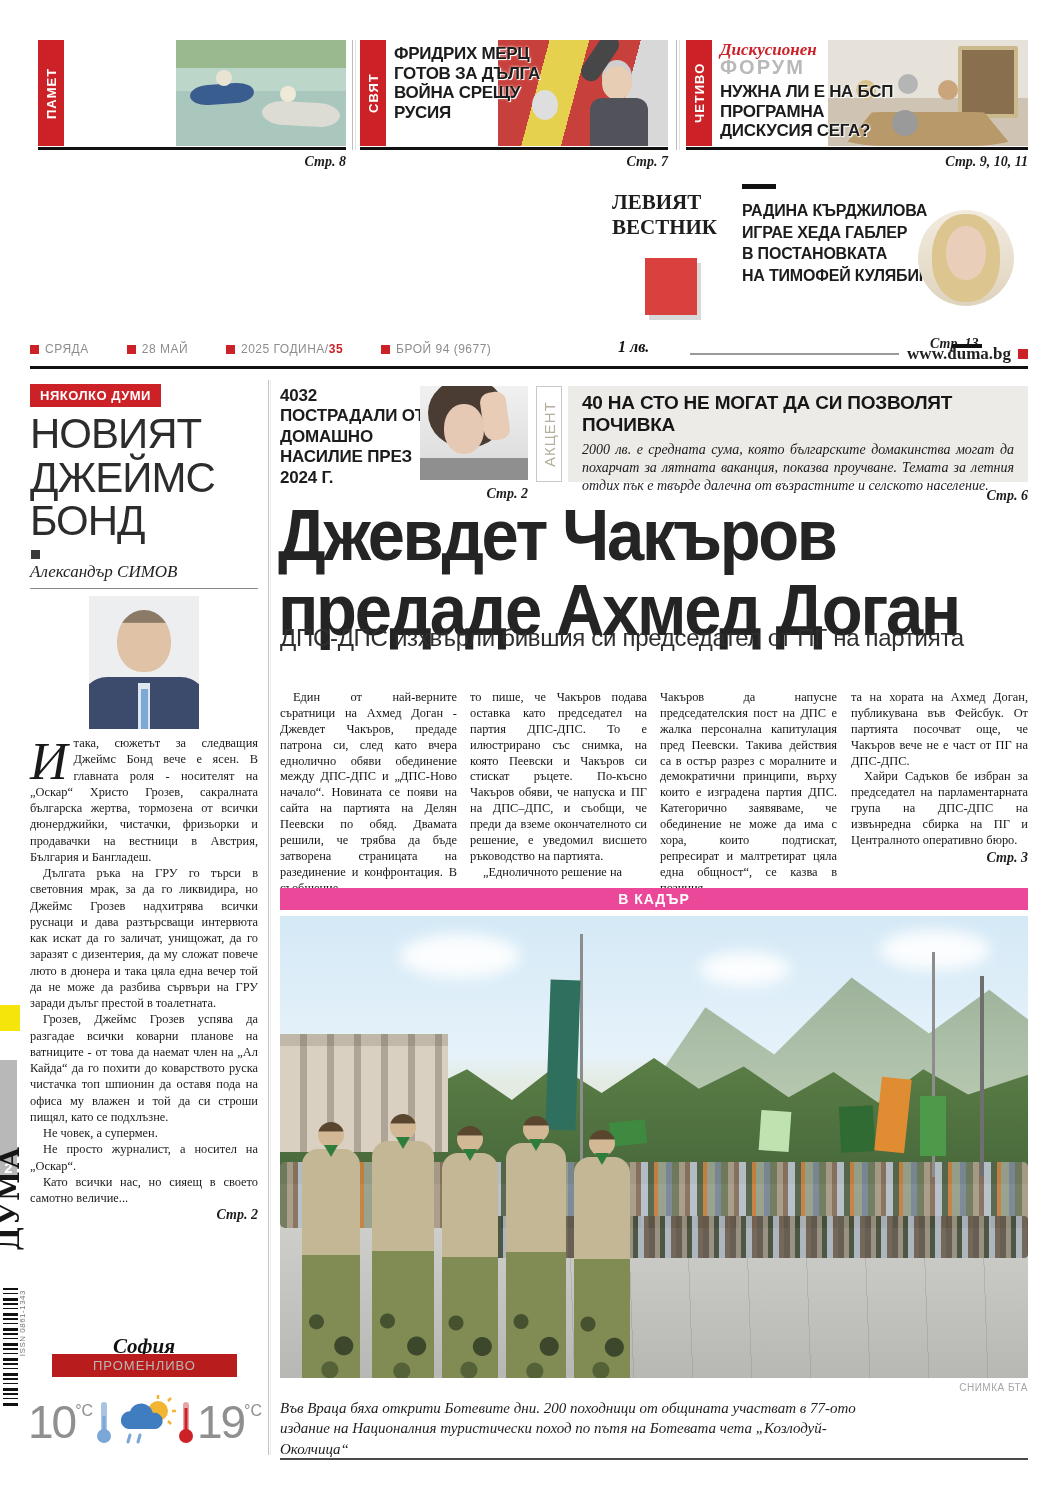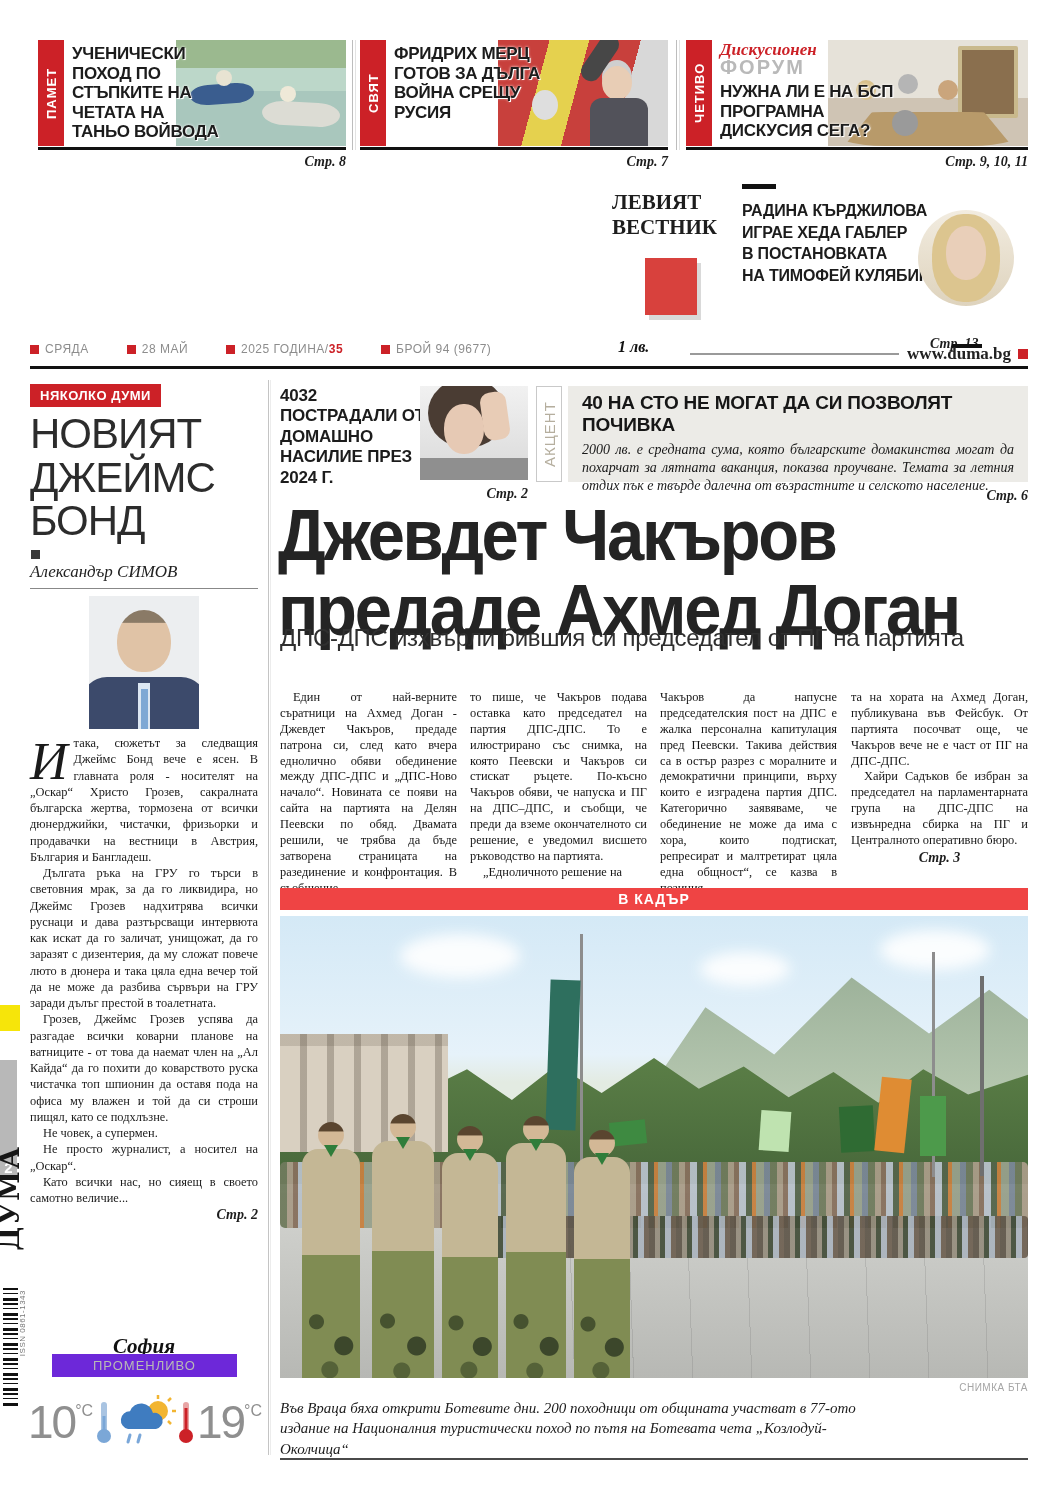"УЧЕНИЧЕСКИ ПОХОД ПО СТЪПКИТЕ НА" div.teaser-title { html: <div>УЧЕНИЧЕСКИ ПОХОД ПО СТЪПКИТЕ НА ЧЕТАТА НА ТАНЬО ВОЙВОДА</div> -> none }
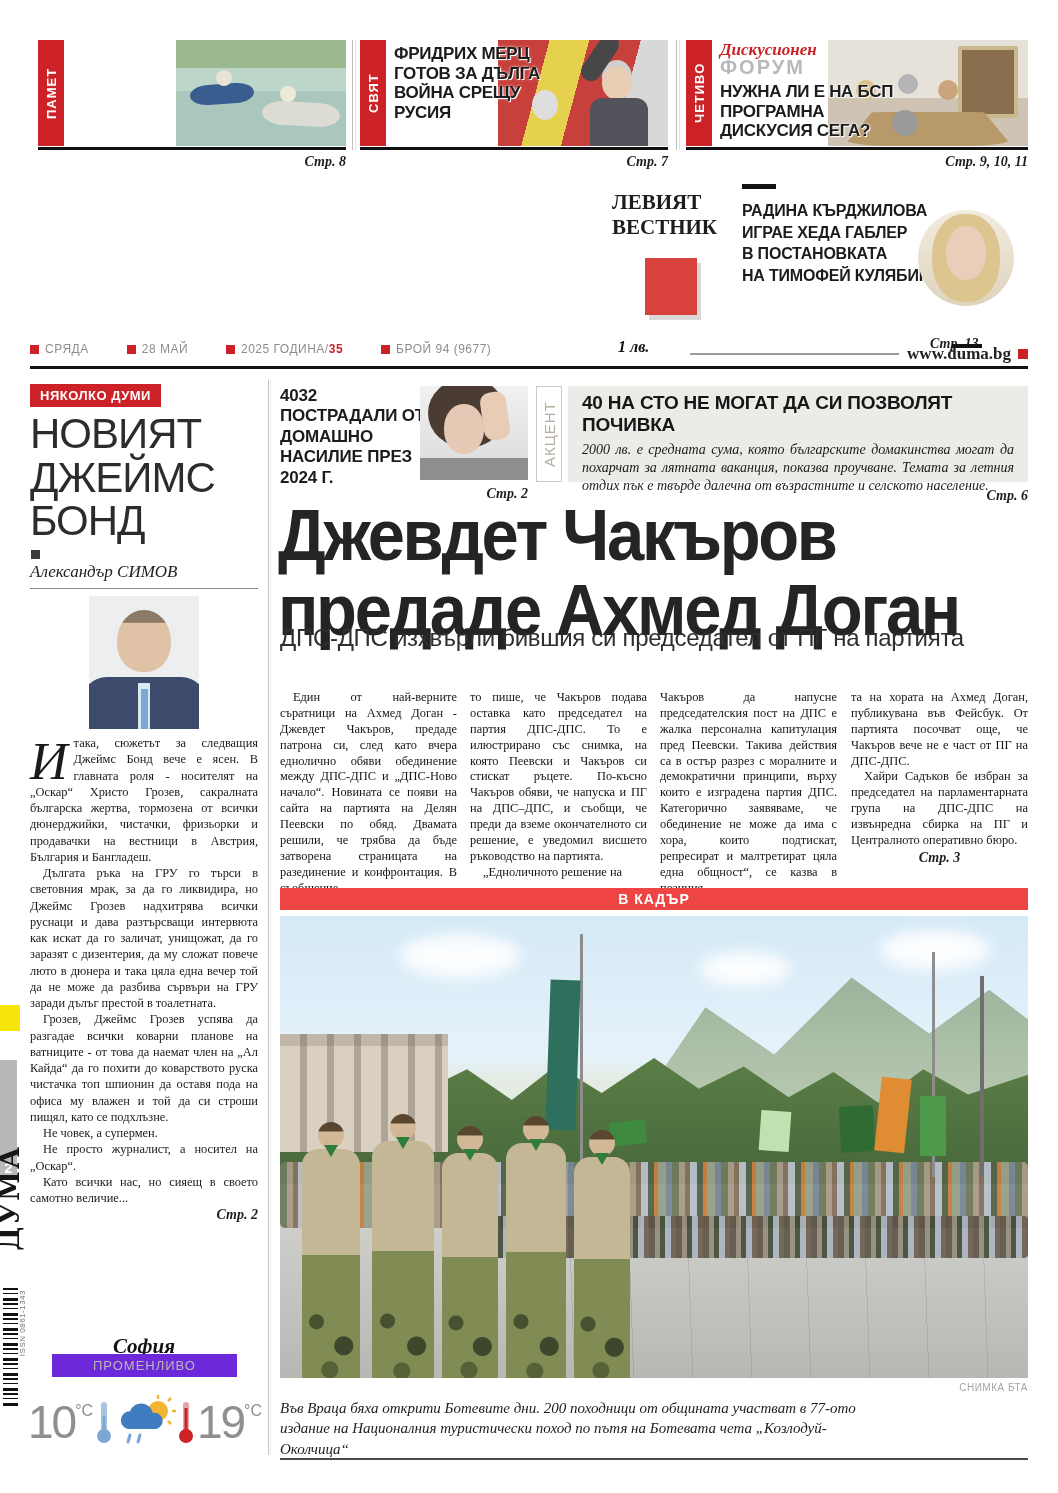"Стр. 3" .col-page { text-align: center -> right }
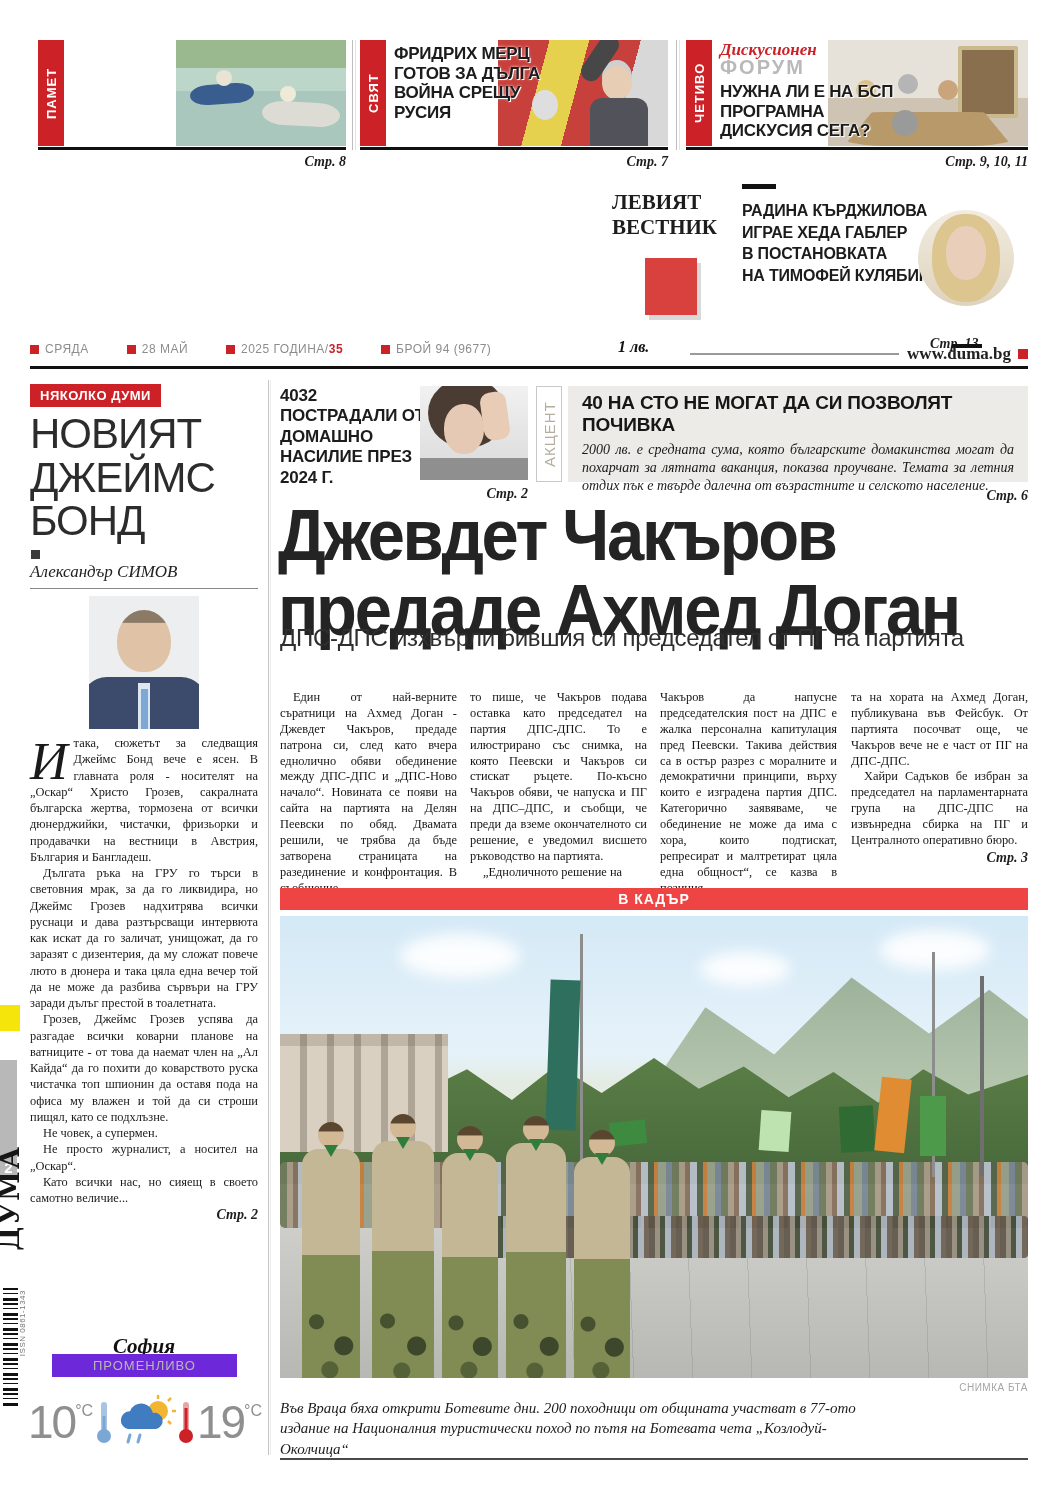"В КАДЪР" .vkadar { background: #ef4444 -> #ec4899 }
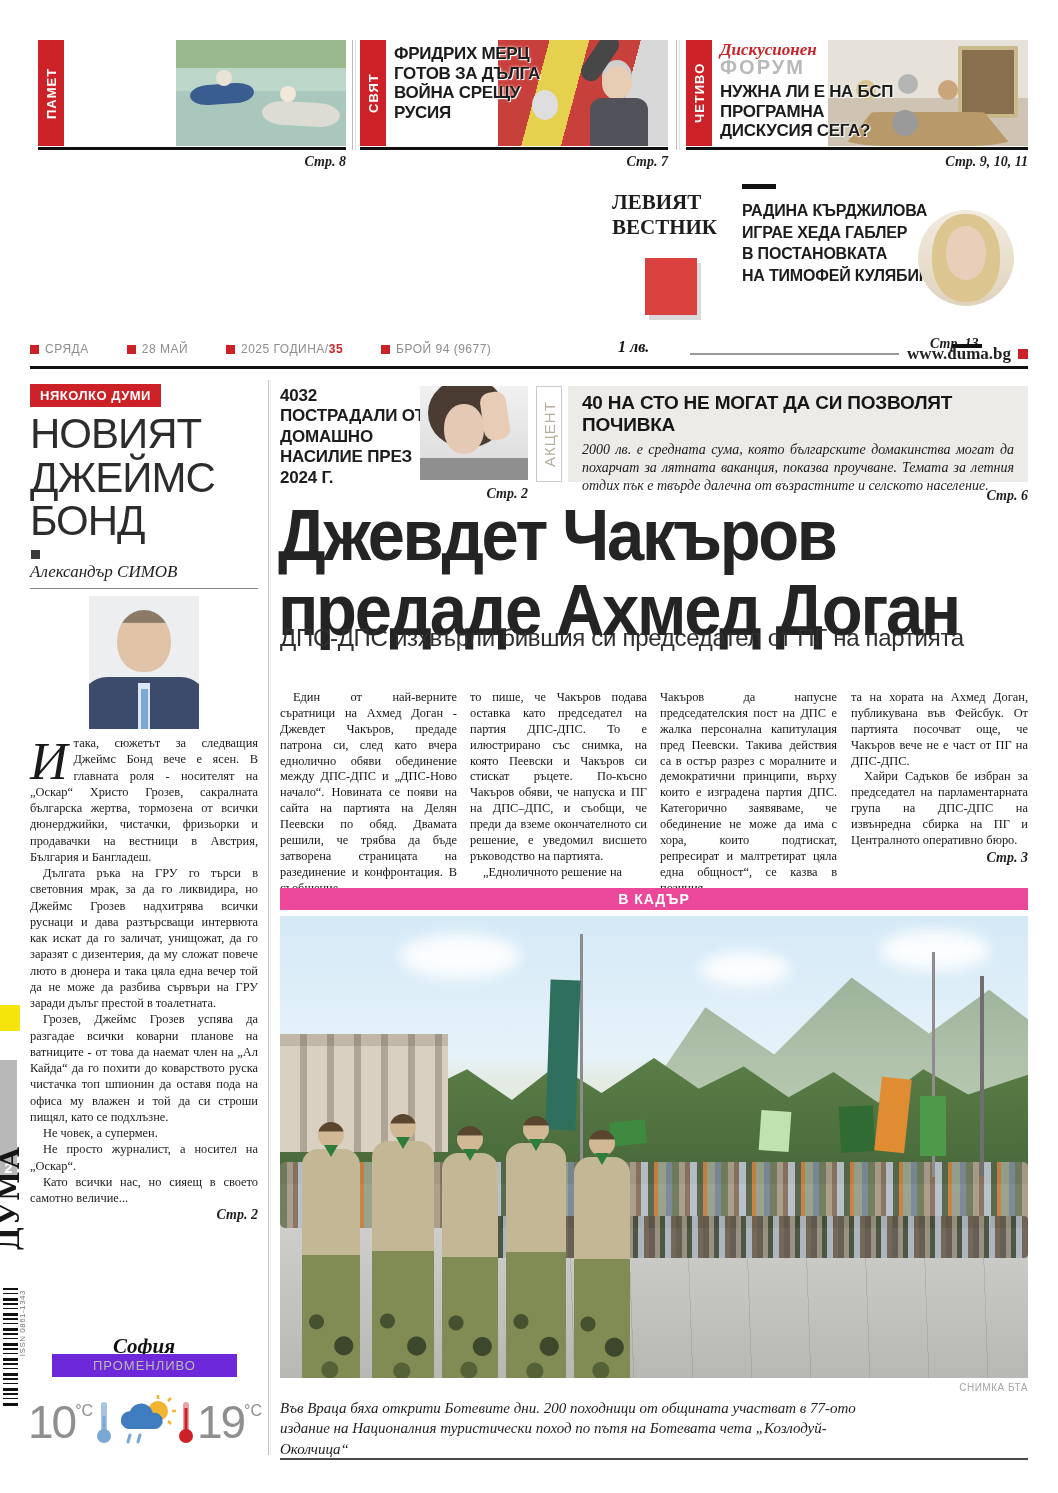"ПРОМЕНЛИВО" .w-cond { background: #6d28d9 -> #b91c1c }
